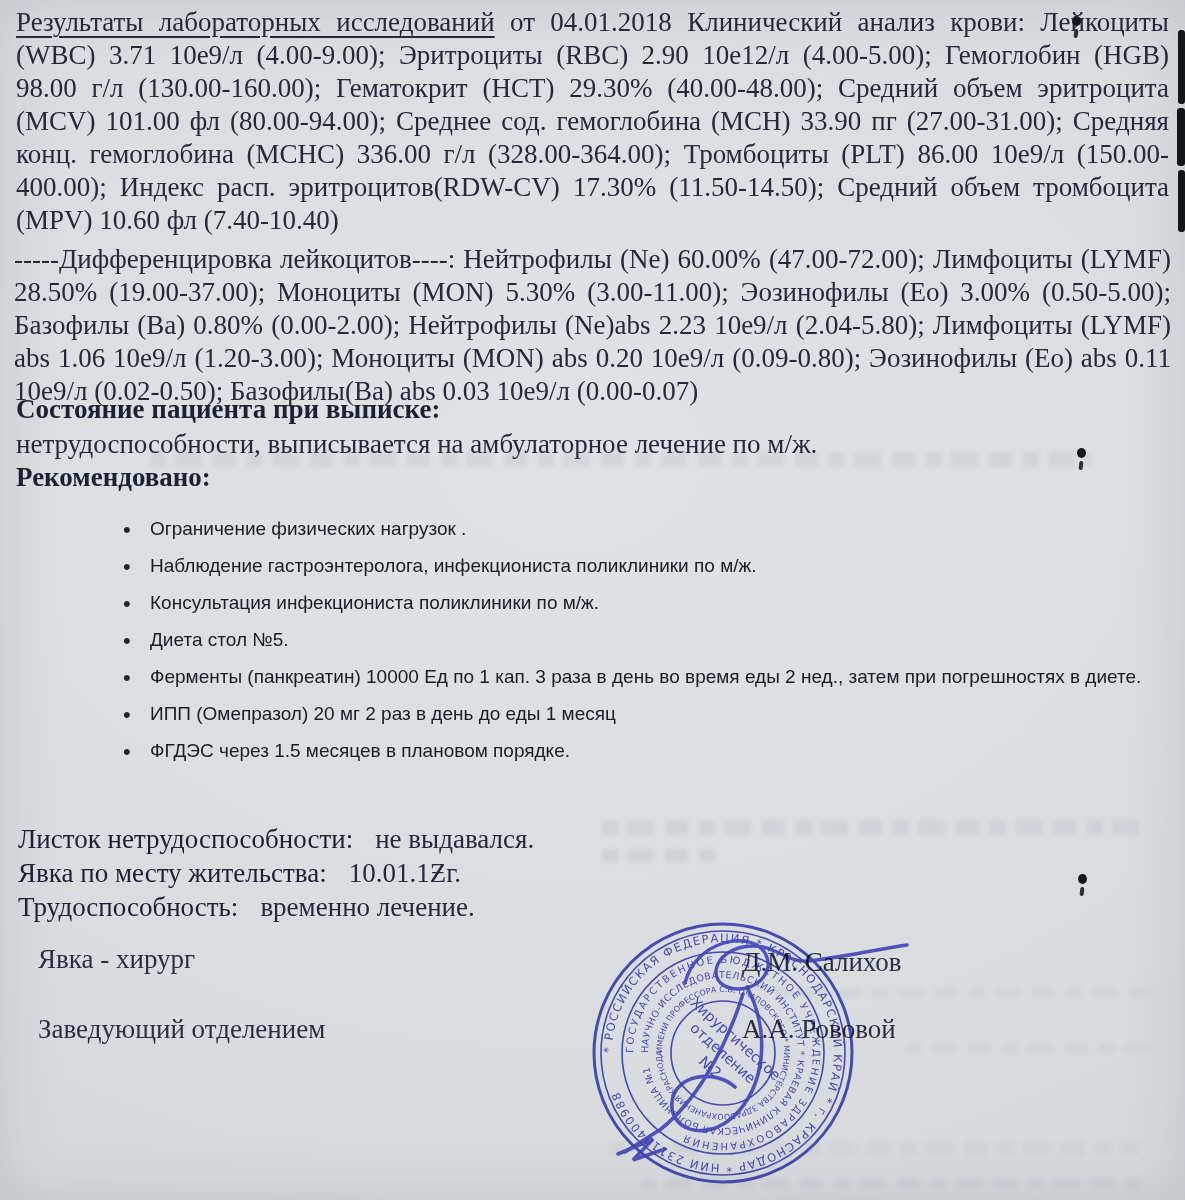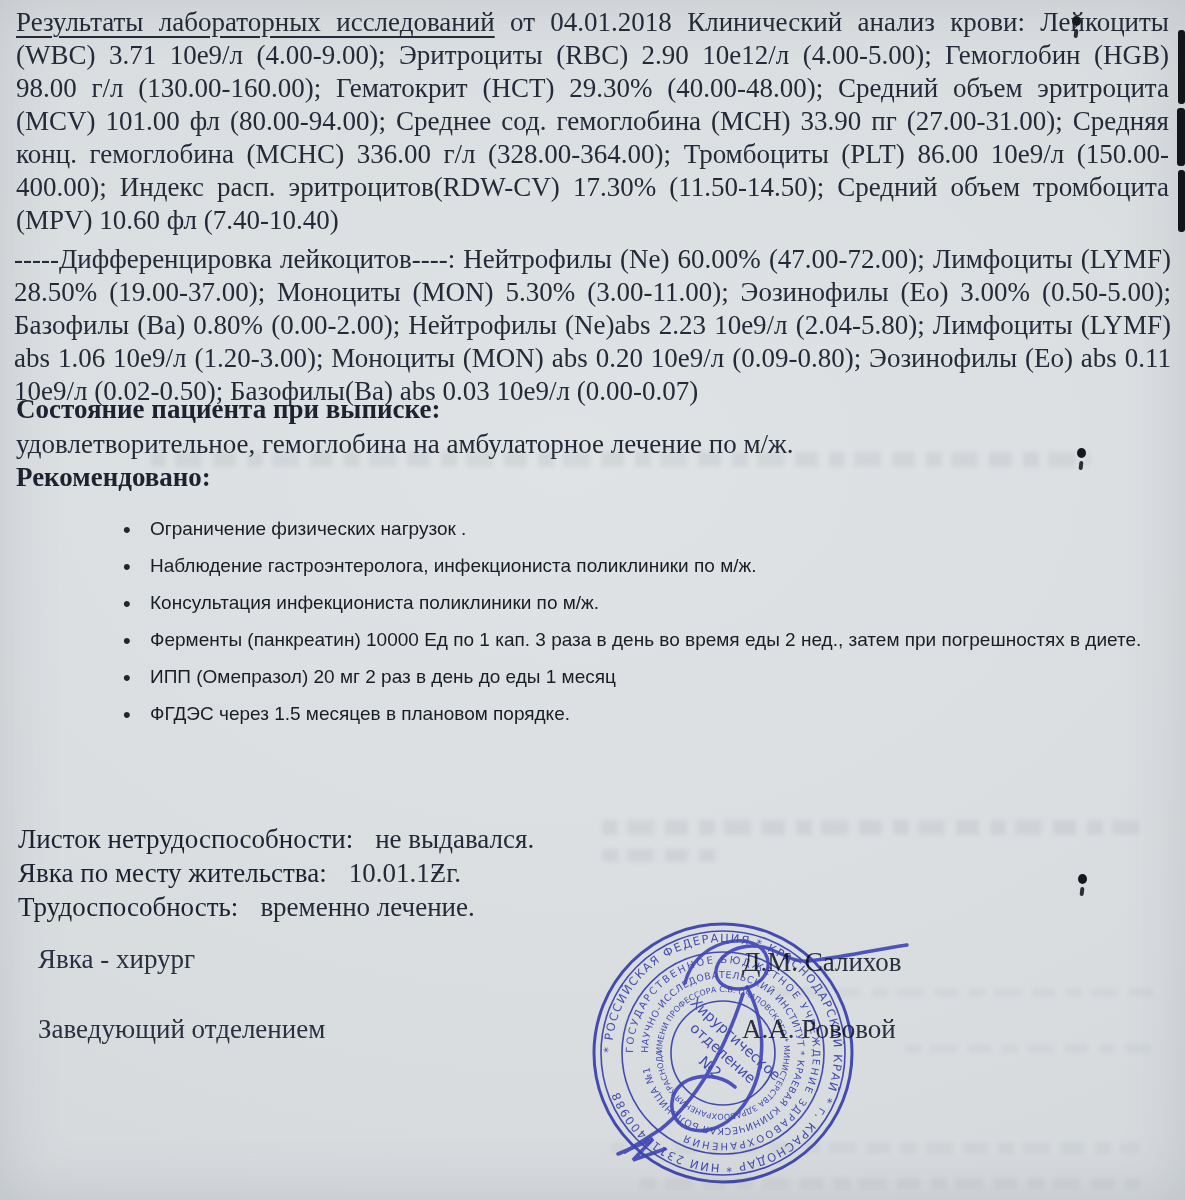"удовлетворительное, гемоглобина на" div.abs { text: удовлетворительное, гемоглобина -> нетрудоспособности, выписывается }
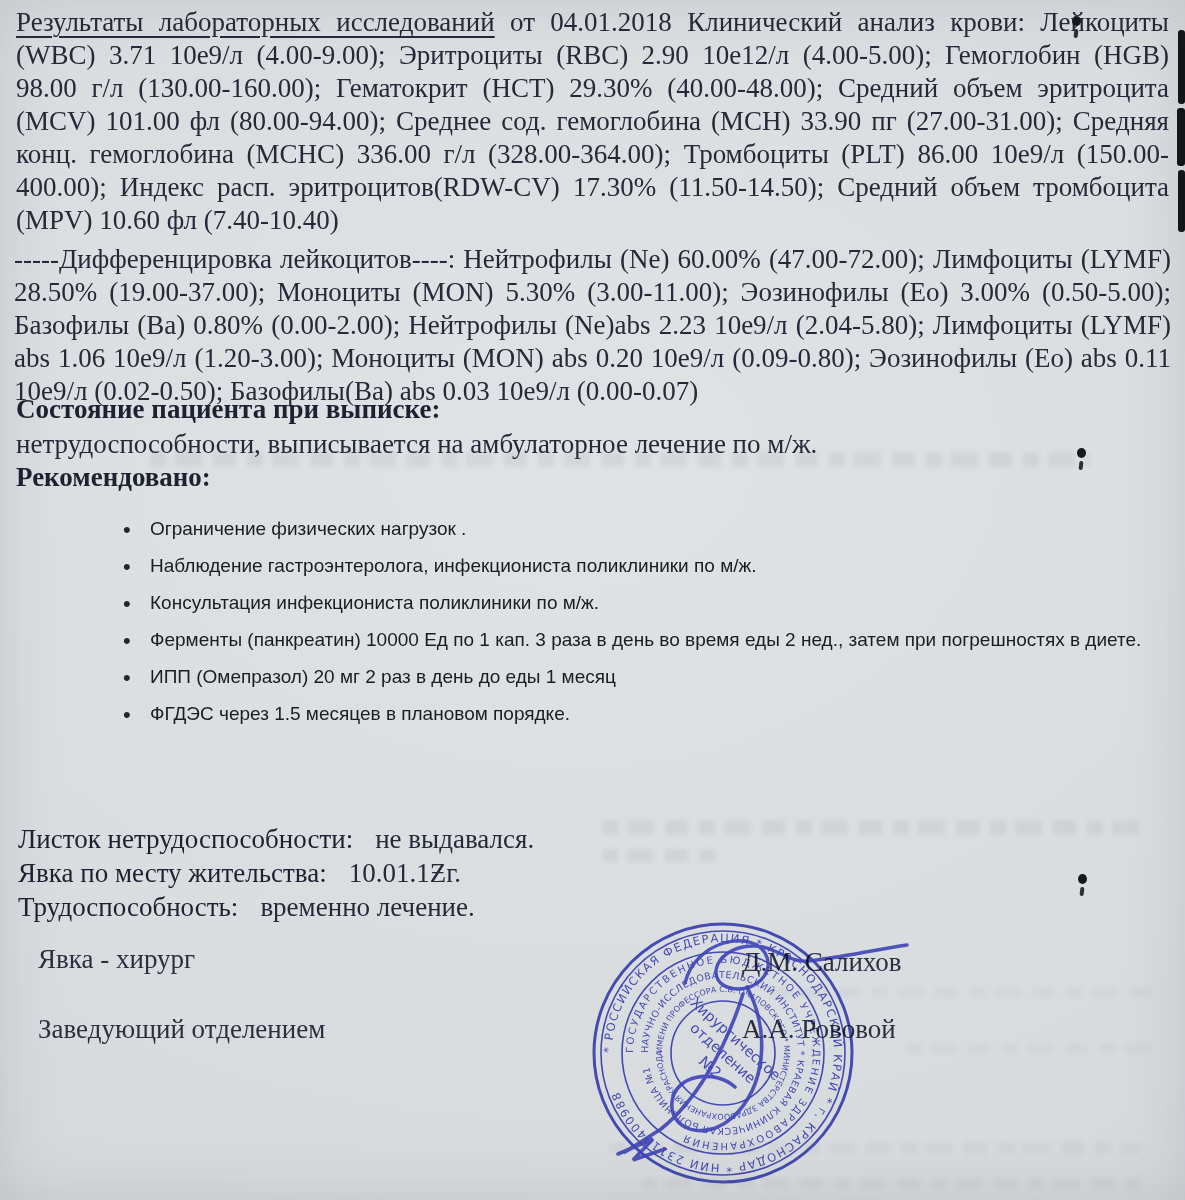"Диета стол №5." li { html: none -> <li>Диета стол №5.</li> }
